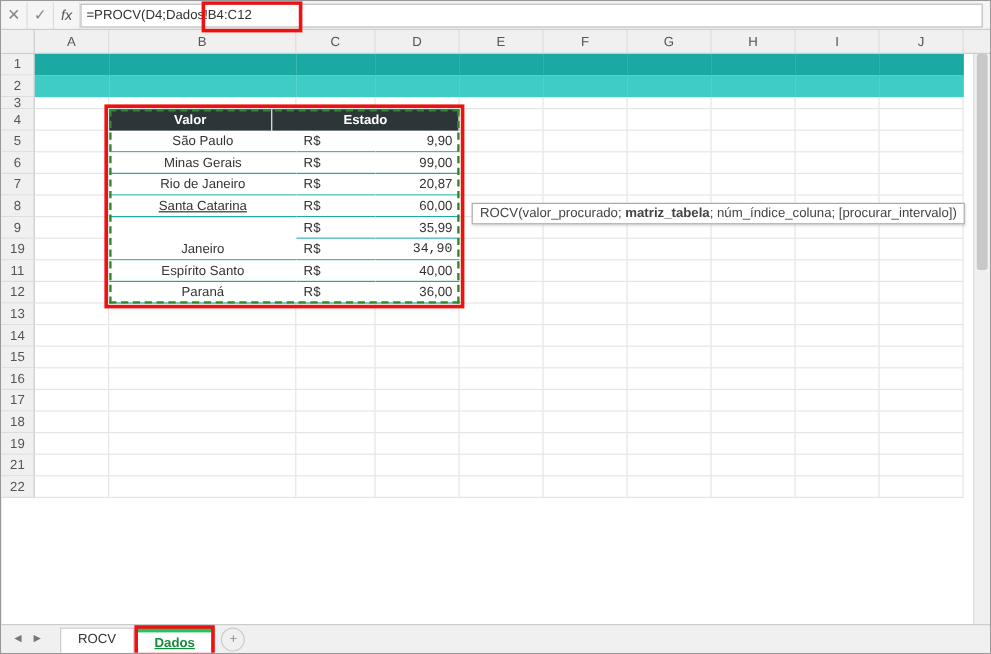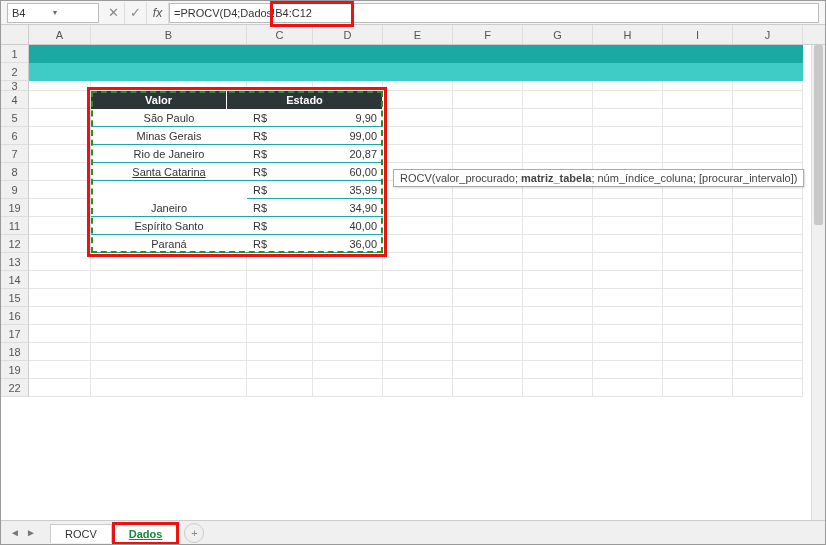"B4" div.name-box { html: <div> <span>B4</span> <span>▾</span> </div> -> none }
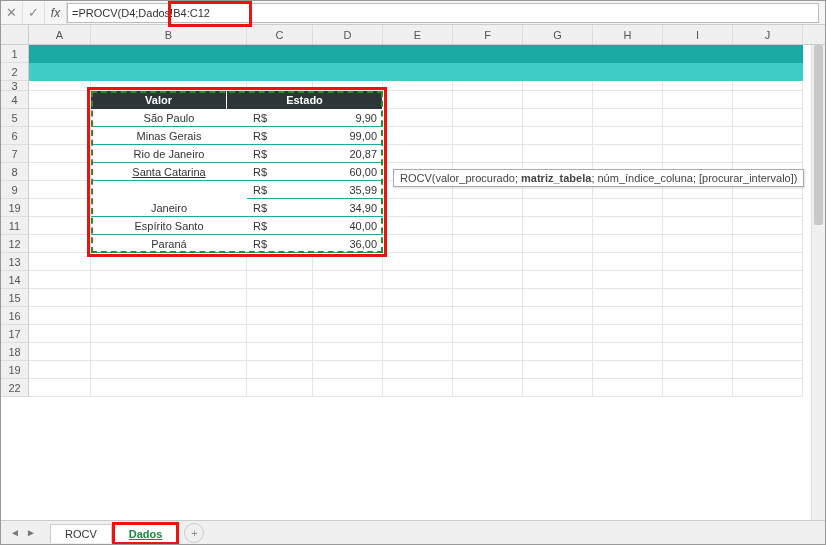"34,90" div.cell { font-family: none -> Liberation Mono, monospace }
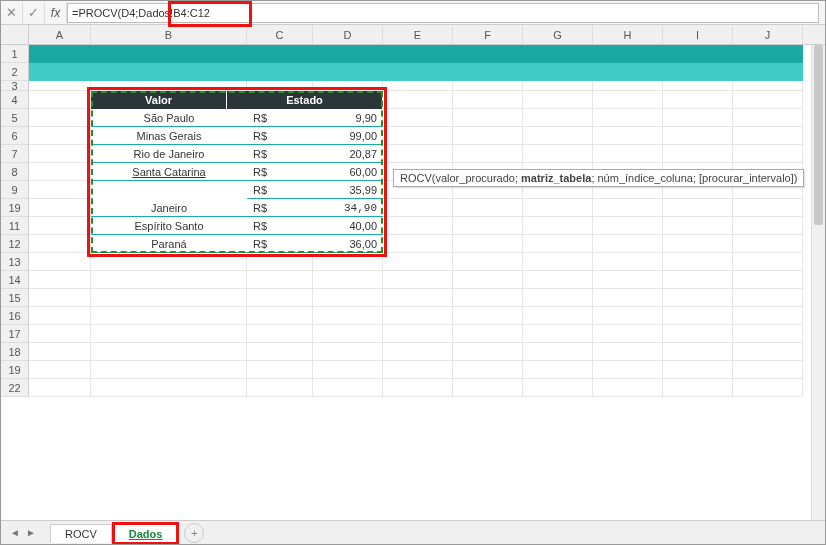"21" div.row { html: none -> <div> <div>21</div> <div></div> <div></div> <div></div> <div></div> <div></div> <div></div> <div></div> <div></div> <div></div> <div></div> </div> }
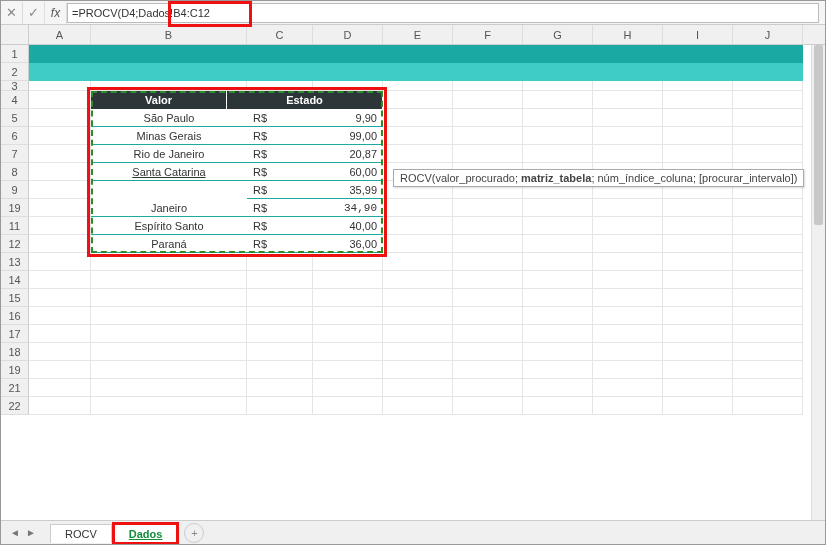"Dados" .sheet-tab.active { border-top: 1px solid #22c55e -> 4px solid #22c55e }
